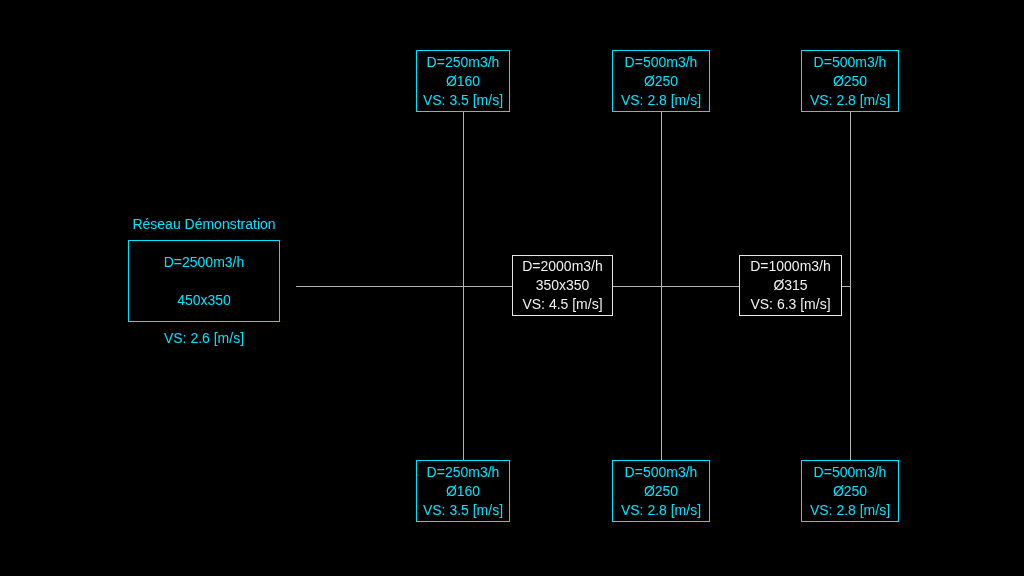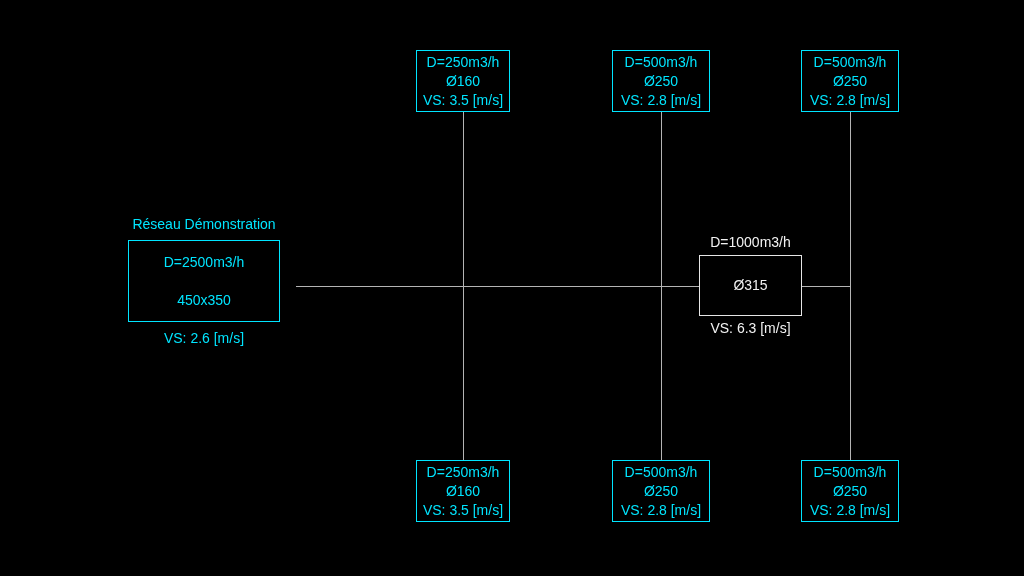"D=2000m3/h" div.node { html: none -> <div> <div>D=2000m3/h</div> <div>350x350</div> <div>VS: 4.5 [m/s]</div> </div> }
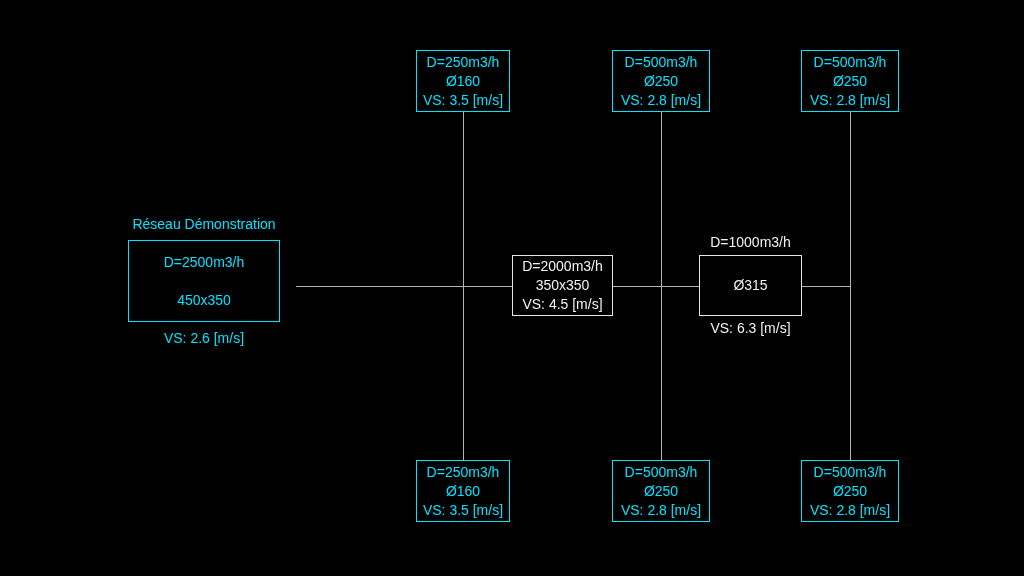"D=1000m3/h" #mid-right { gap: 24px -> none; left: 699px -> 739px }
